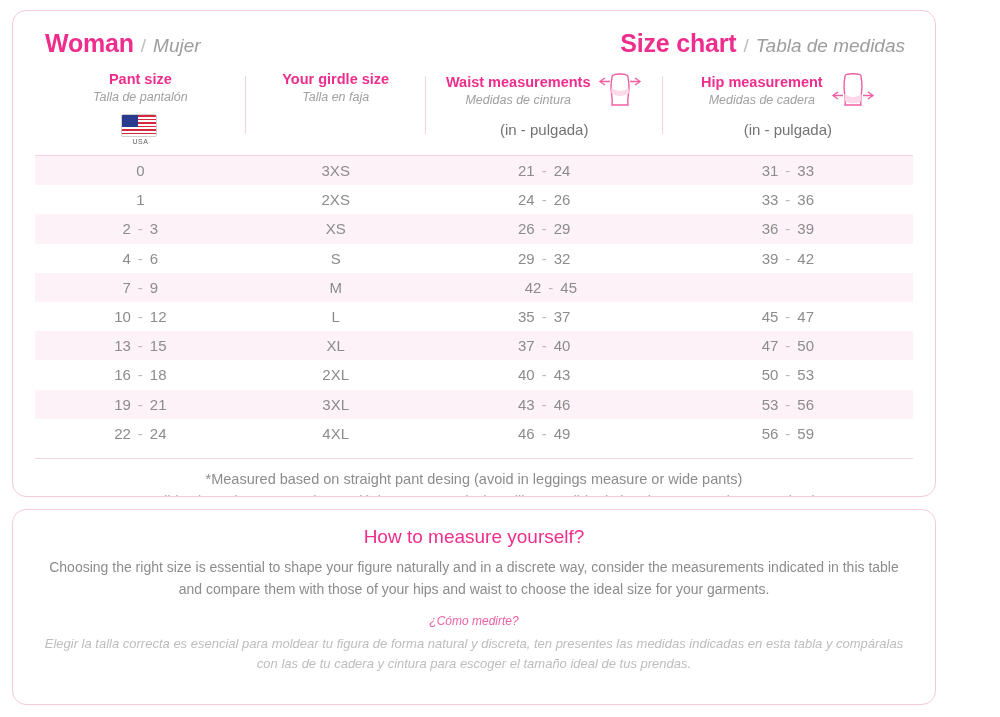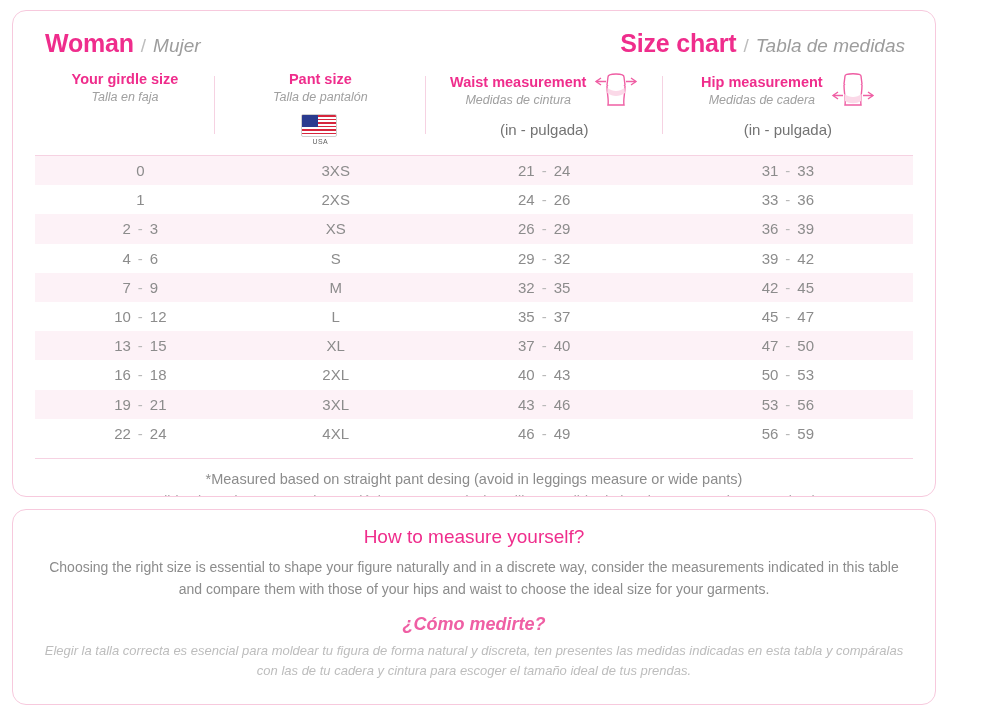"Your girdle size" div.col { order: before "Pant size" -> after "Pant size" }
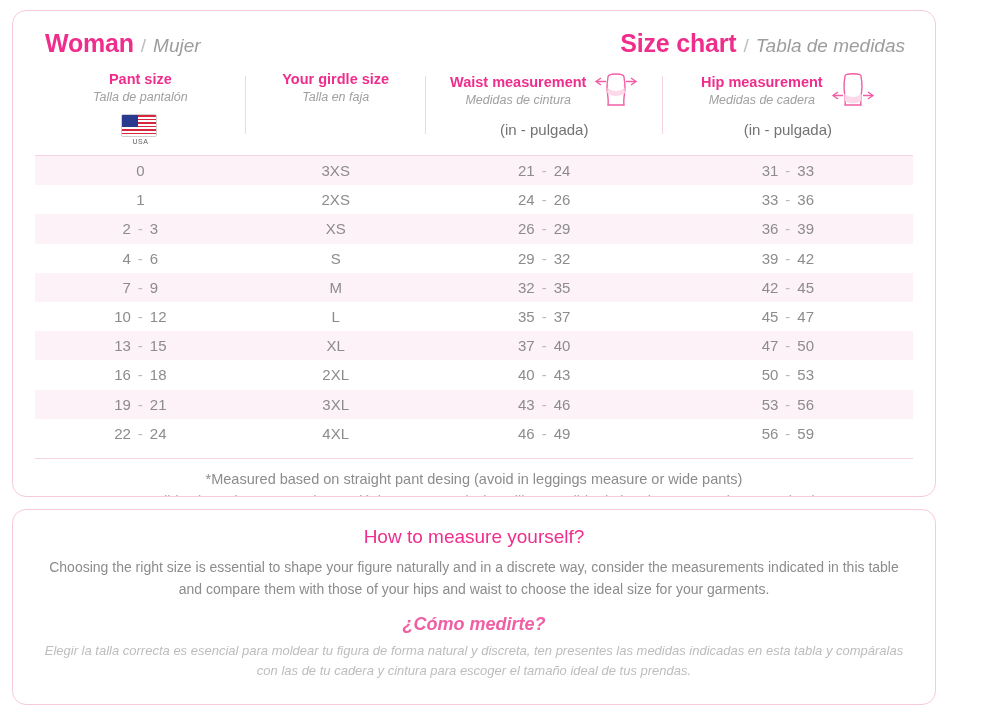"Waist measurement" div.col-title { text: measurement -> measurements }
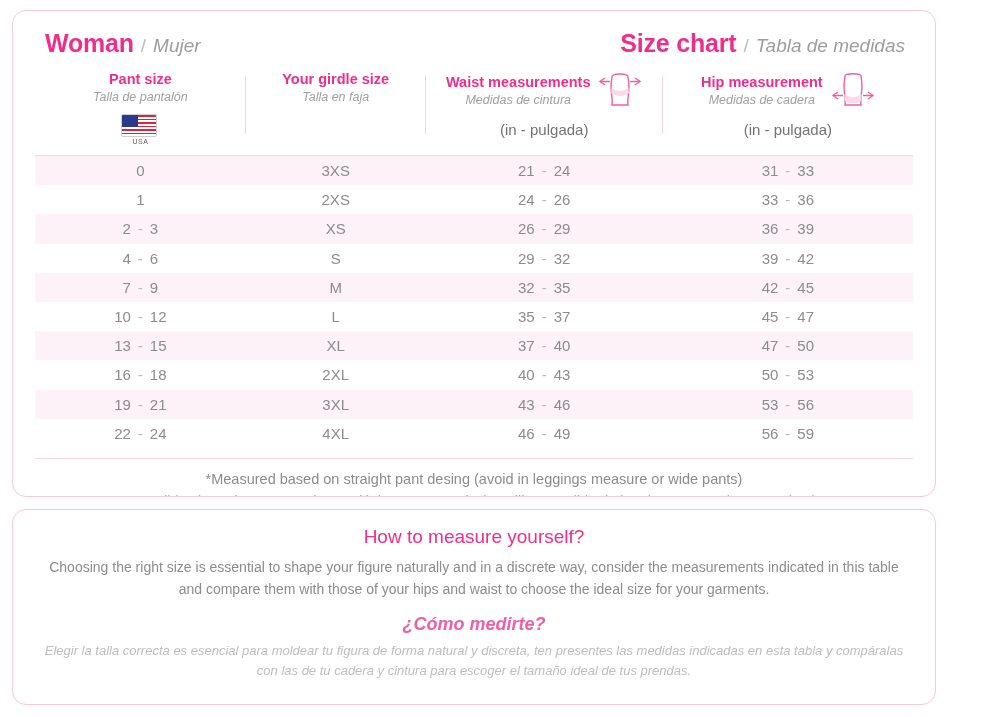"32 - 35" div.cell { html: <div><span><span>32</span><span>-</span><span>35</span></span></div> -> none }
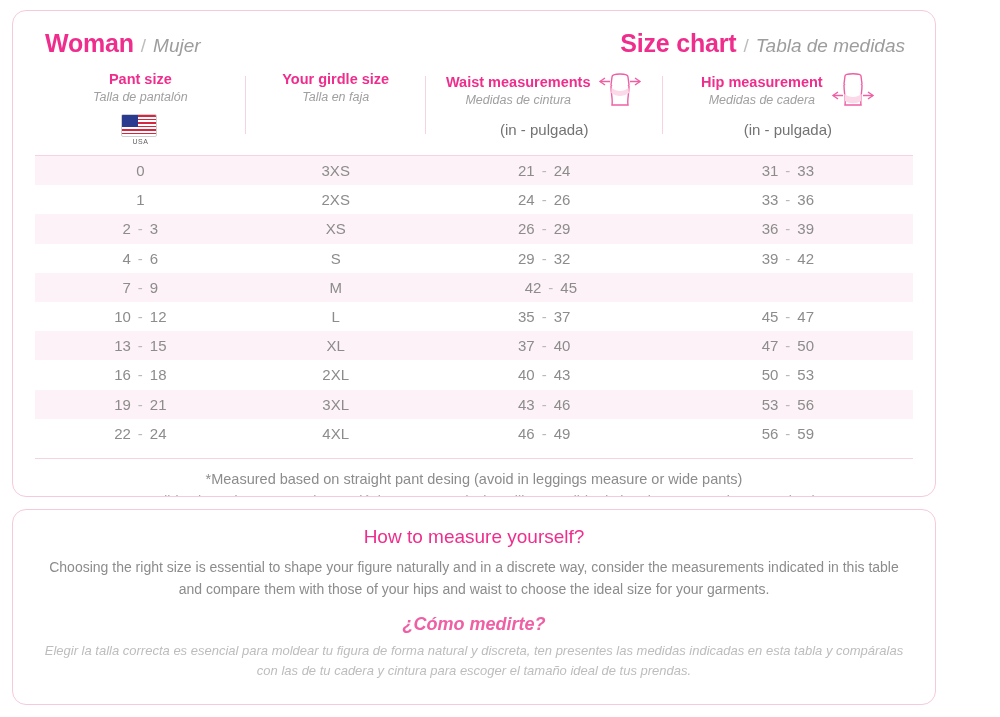"¿Cómo medirte?" .m-title-es { font-size: 18px -> 12px; font-weight: bold -> normal }
